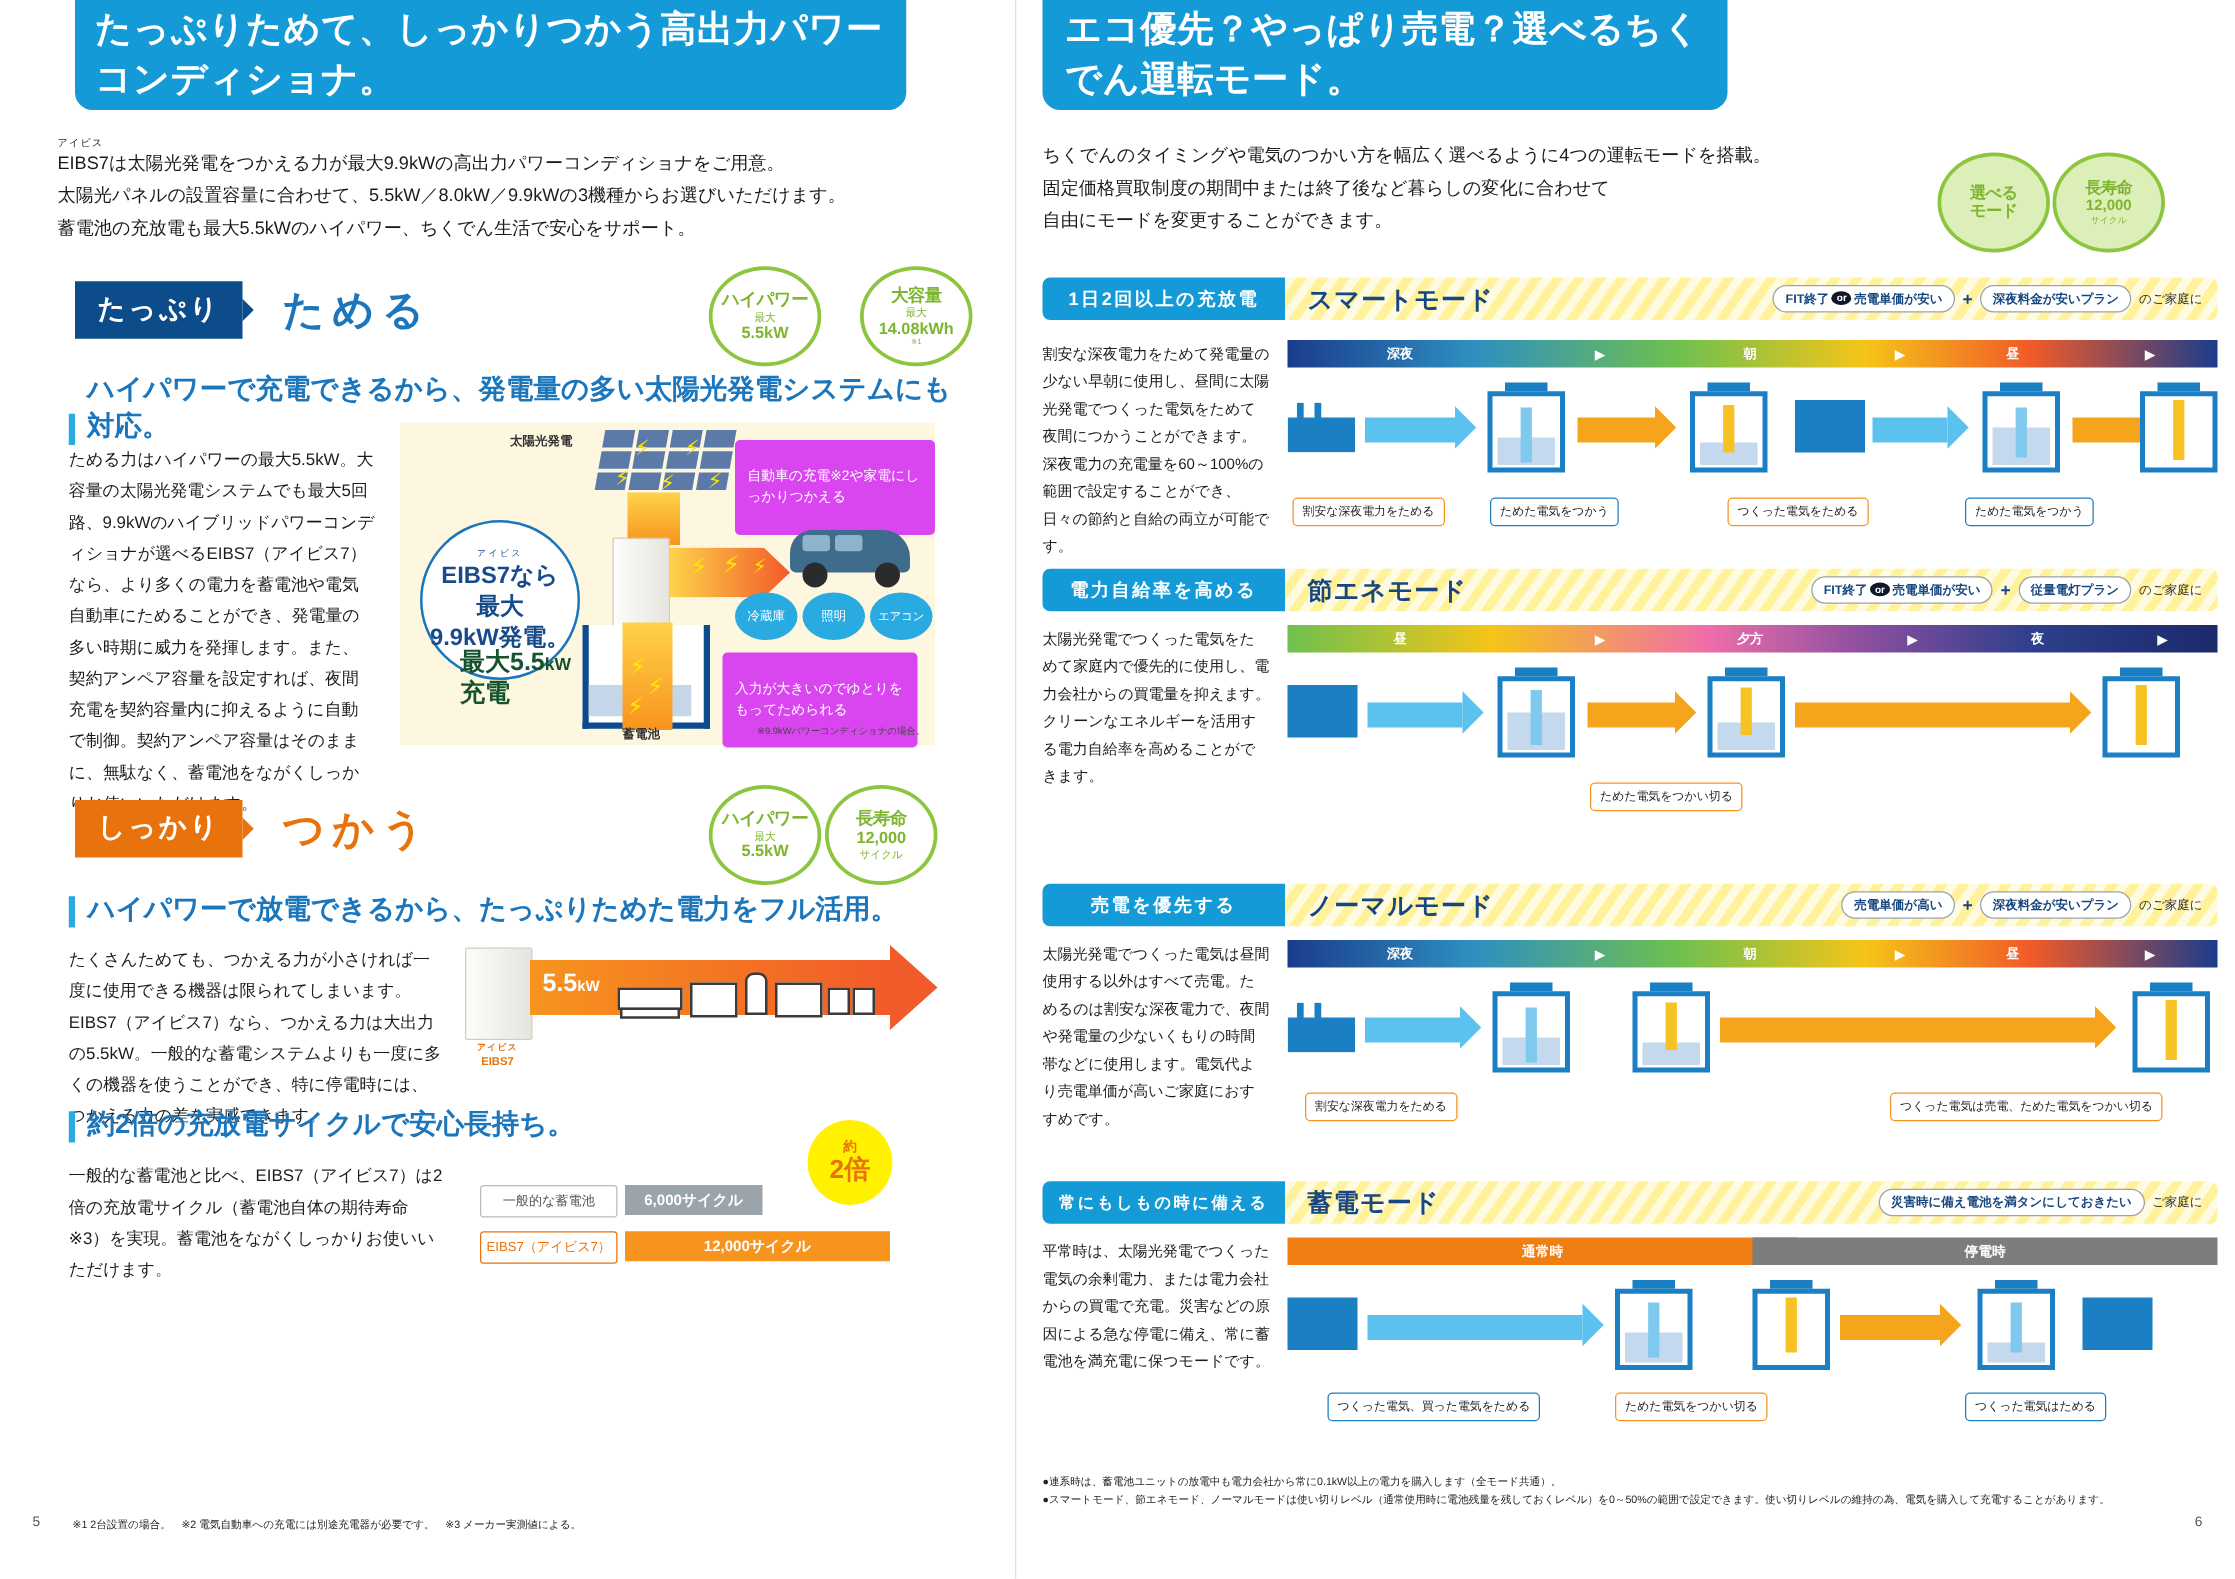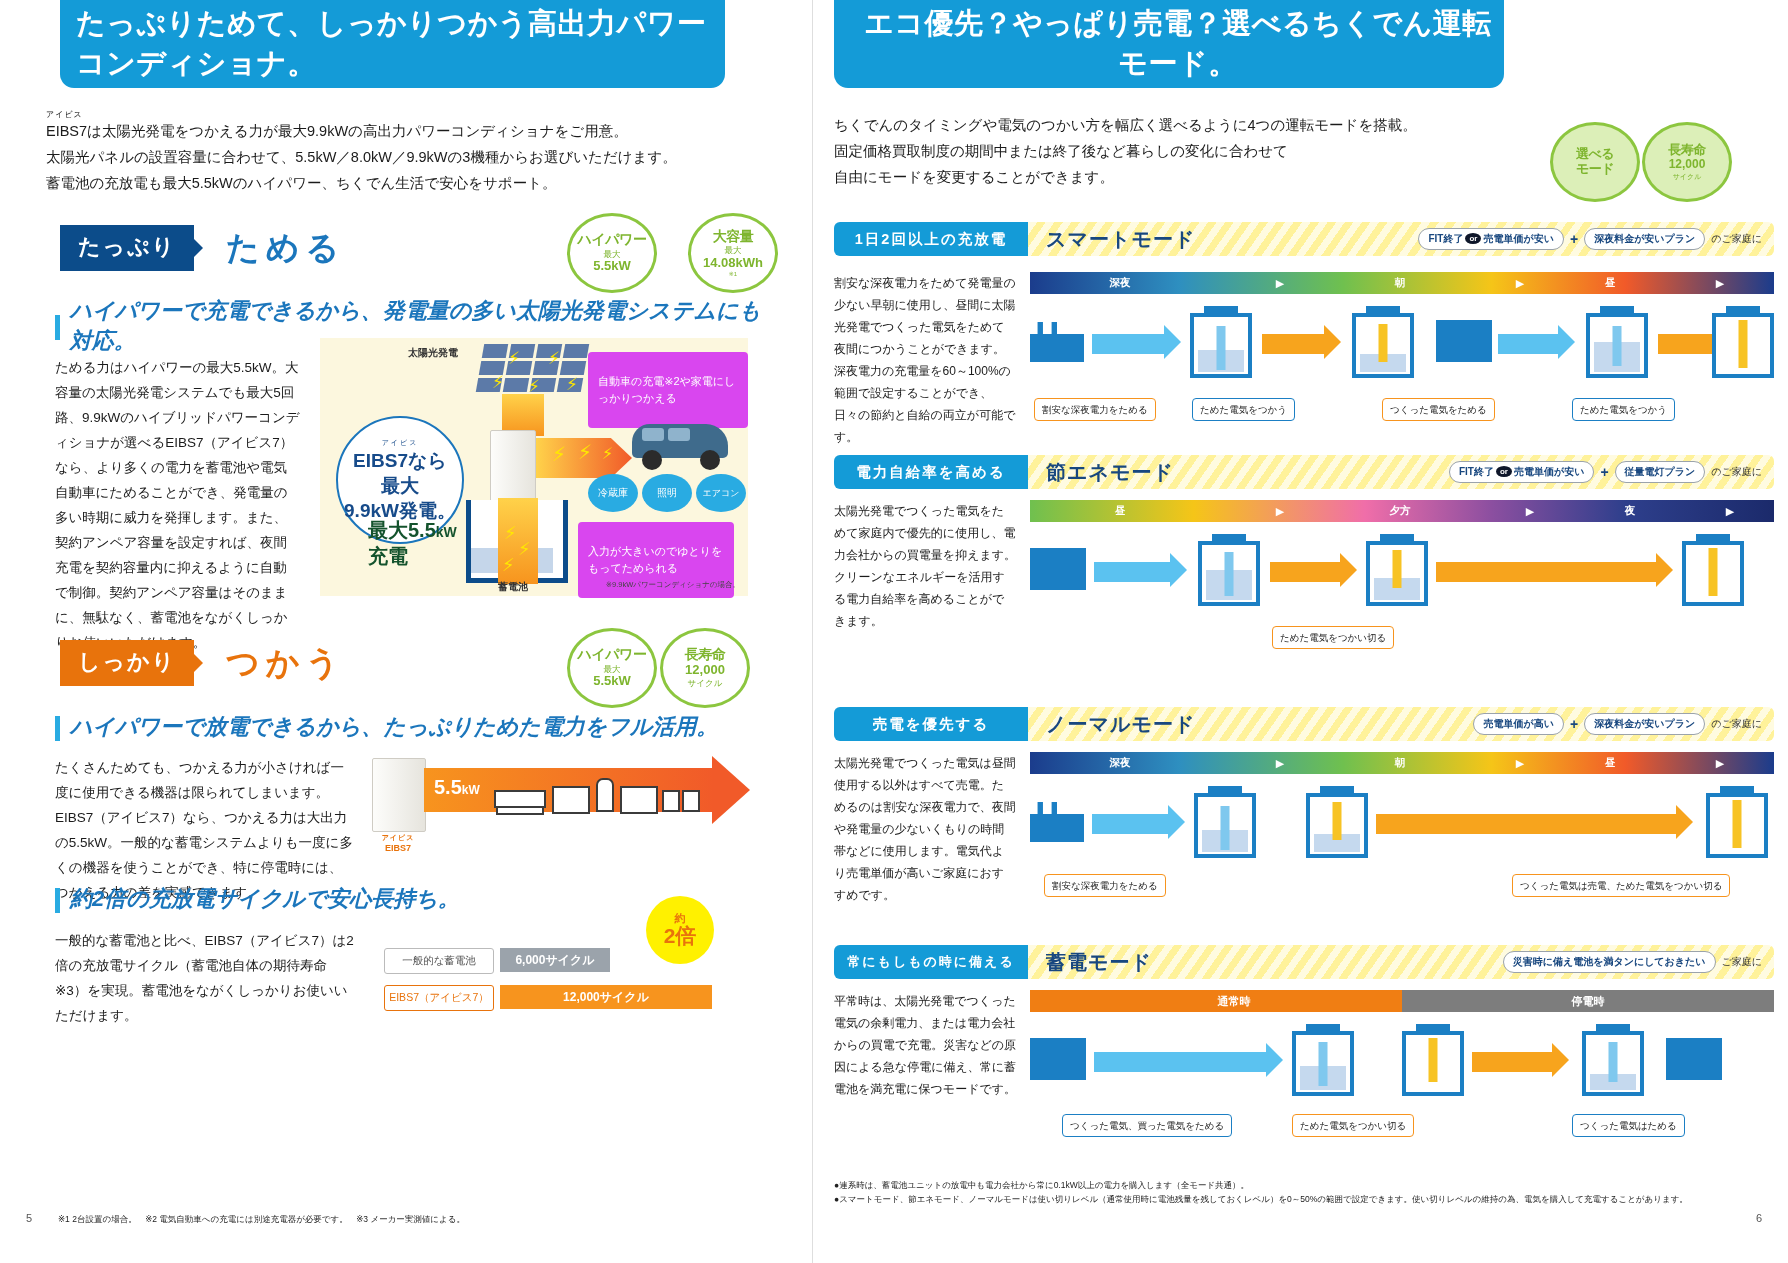"エコ優先？やっぱり売電？選べるちくでん運転モード。" .banner.right { text-align: center -> none; width: 670px -> 548px }
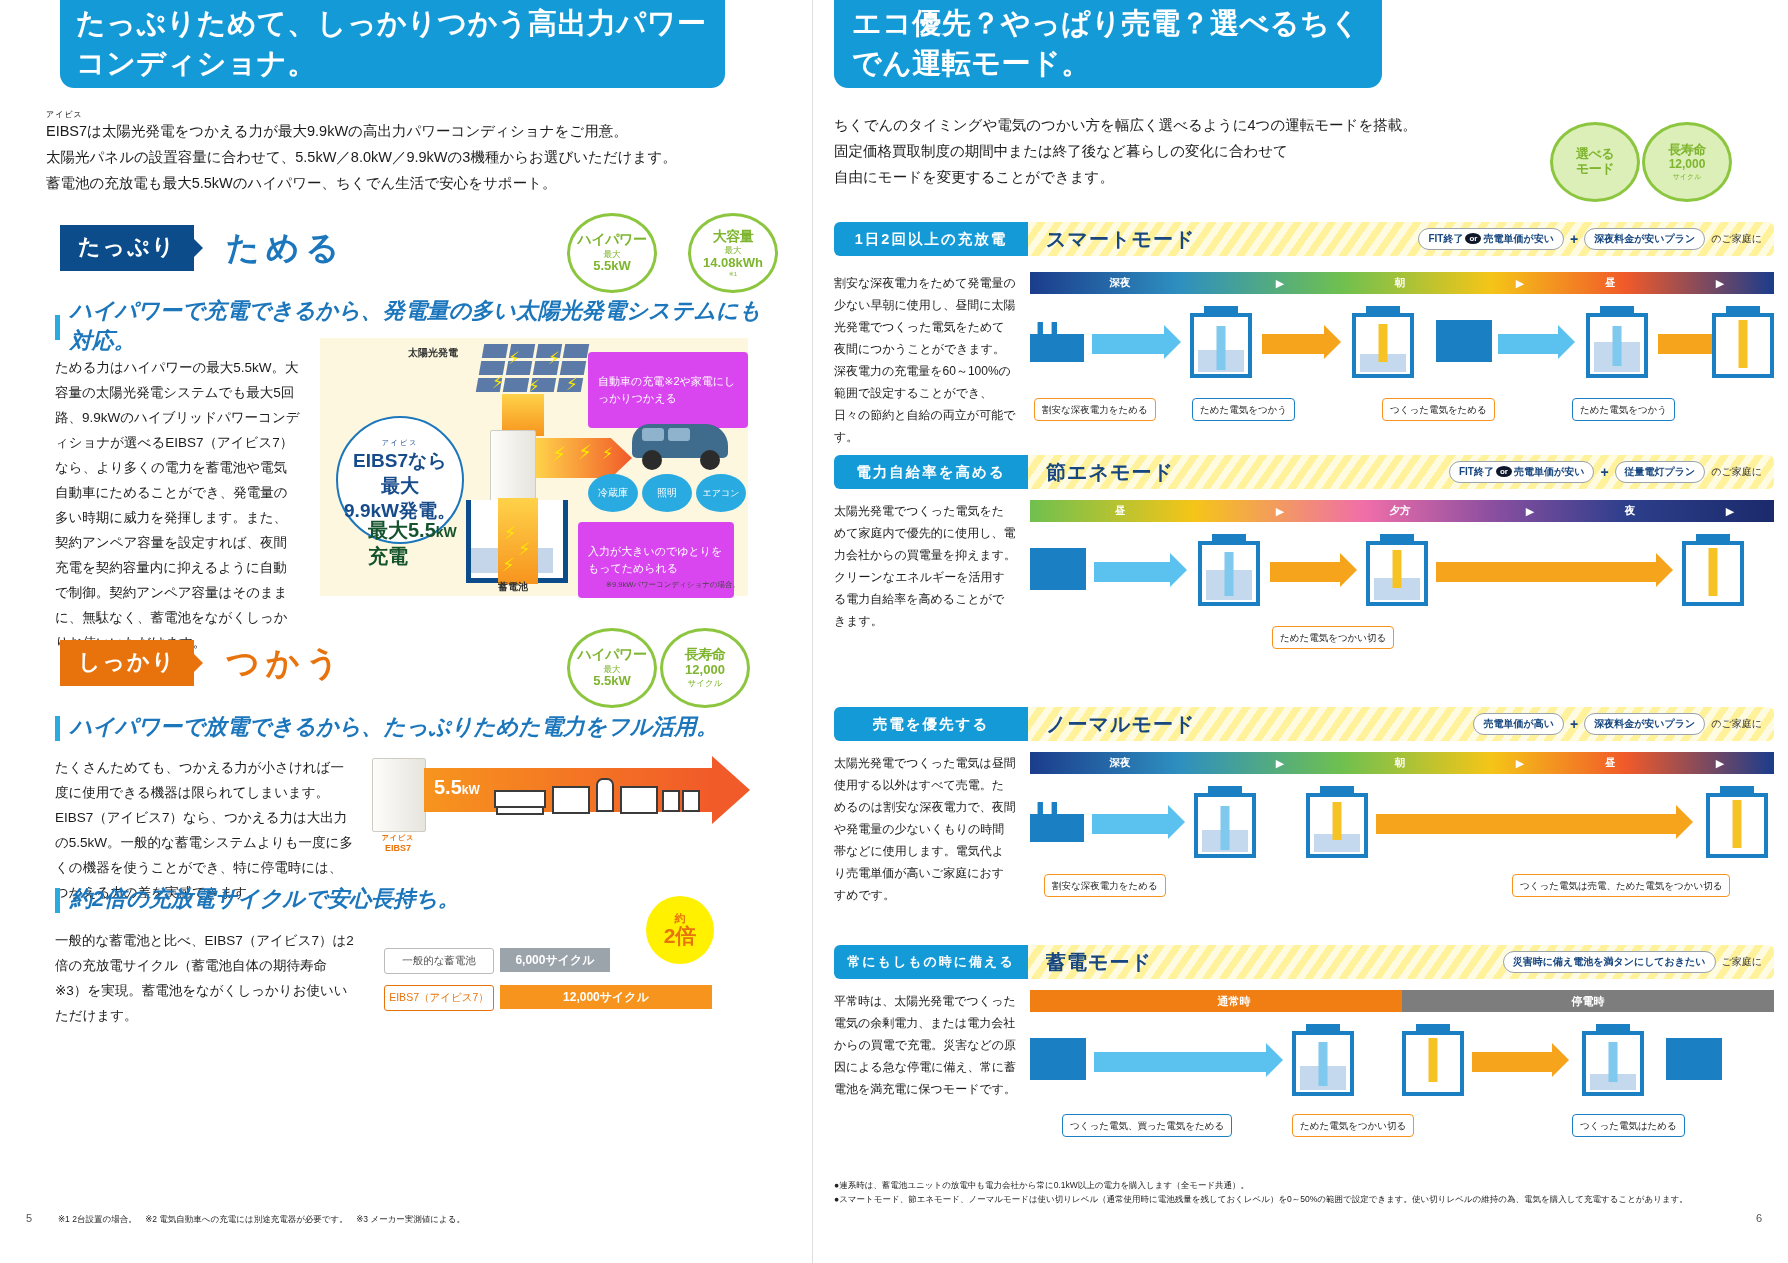"ハイパワーで充電できるから、発電量の多い太陽光発電システムにも対応。" .hl { align-items: center -> flex-end; font-style: italic -> none }
